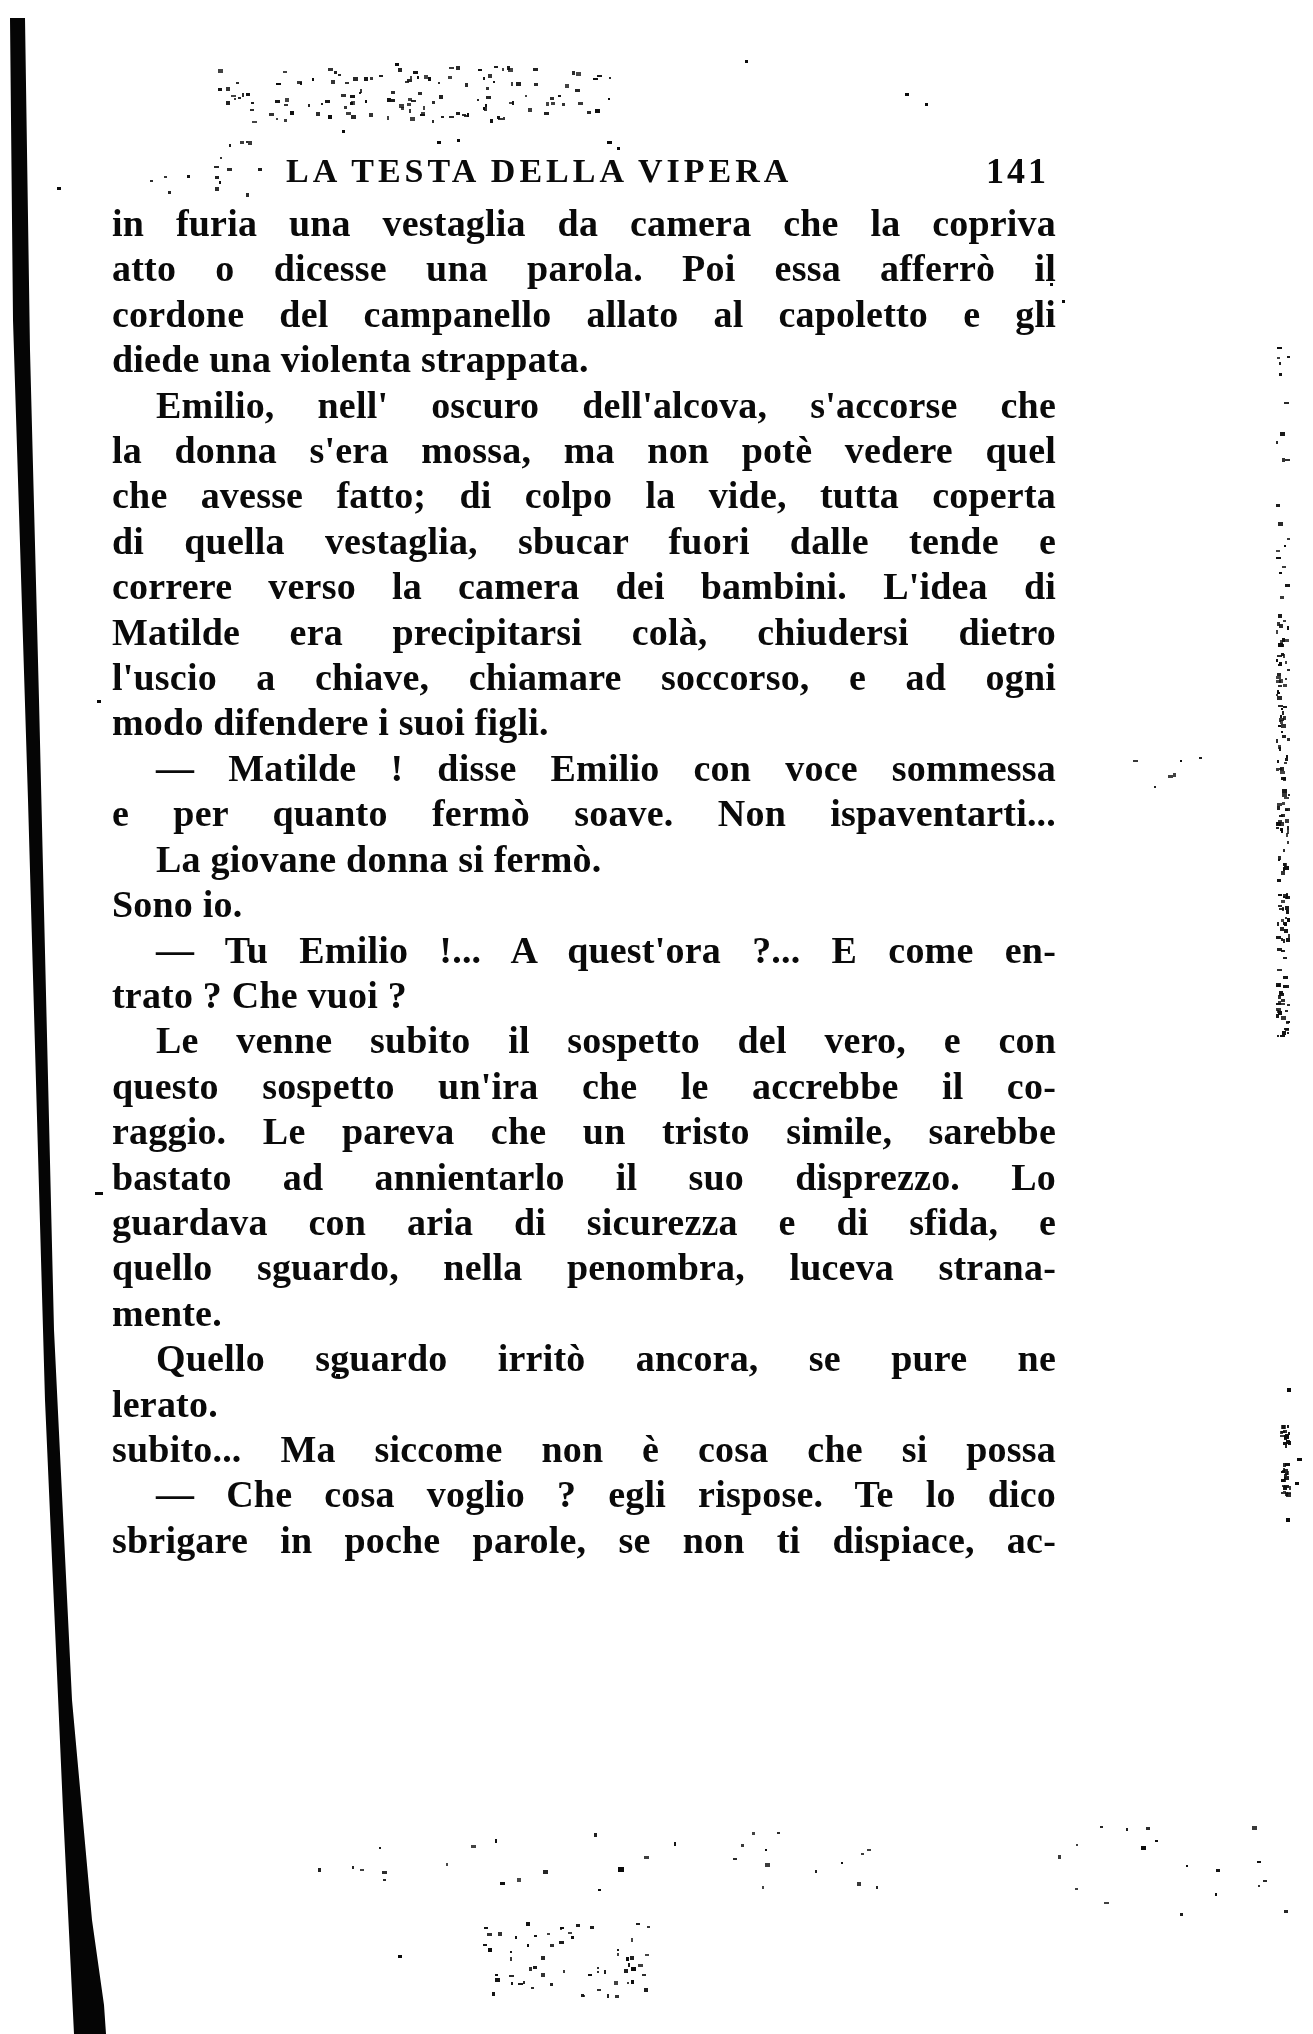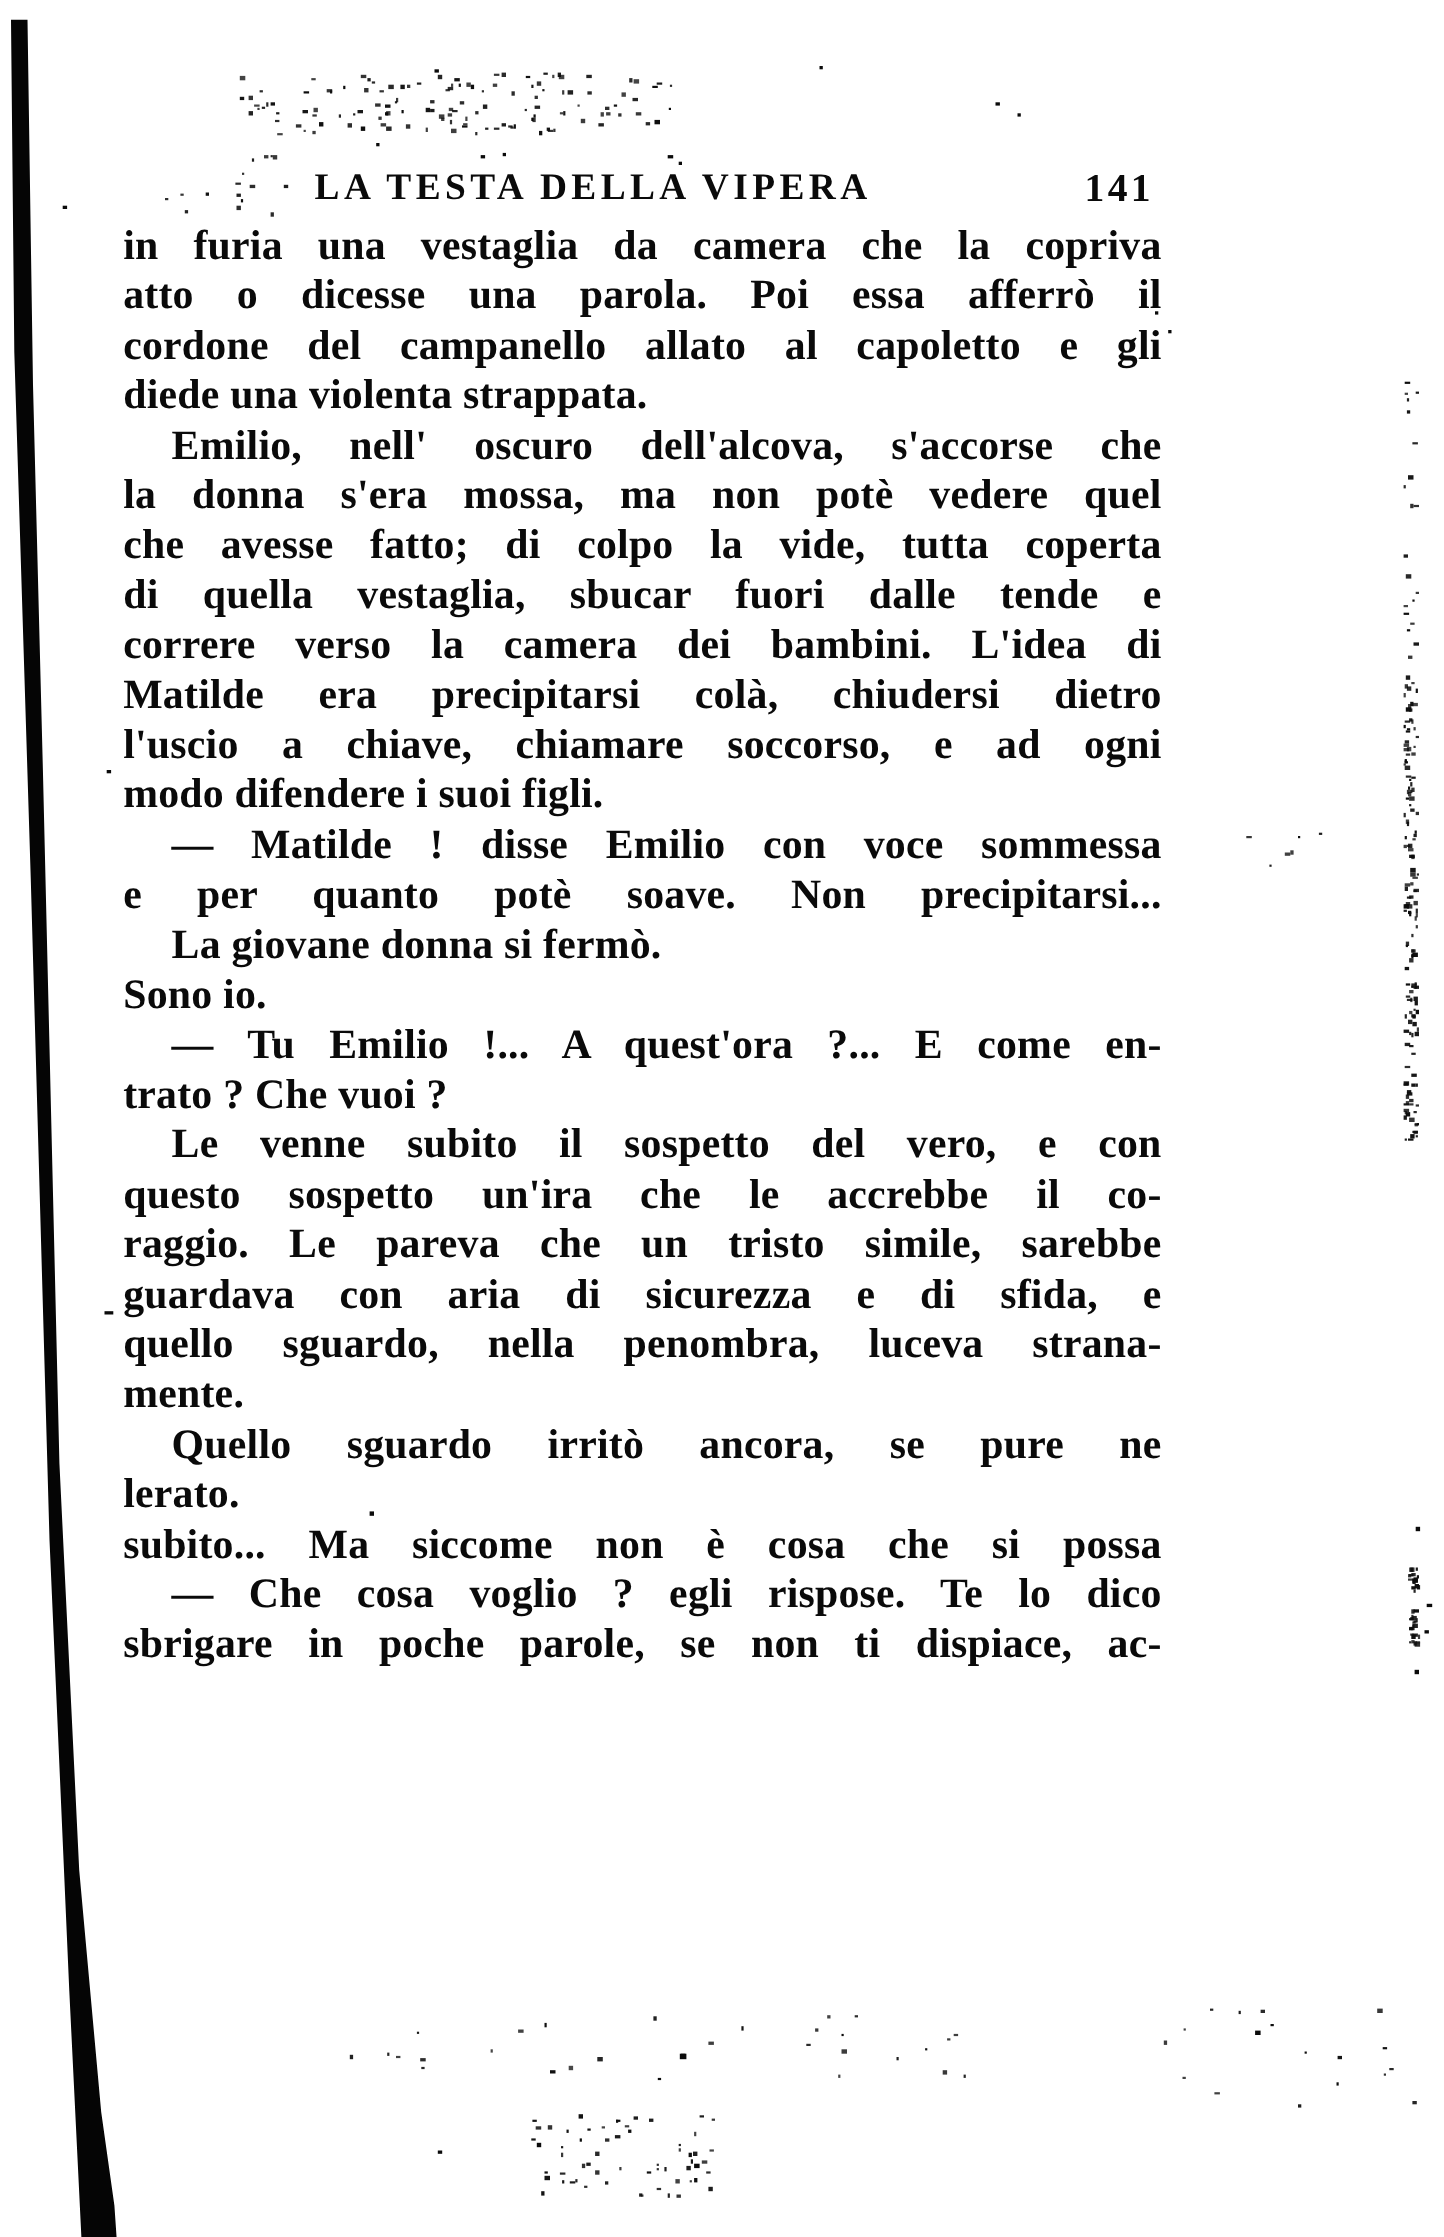"e per quanto potè soave." div.line { text: potè soave. Non precipitarsi -> fermò soave. Non ispaventarti }
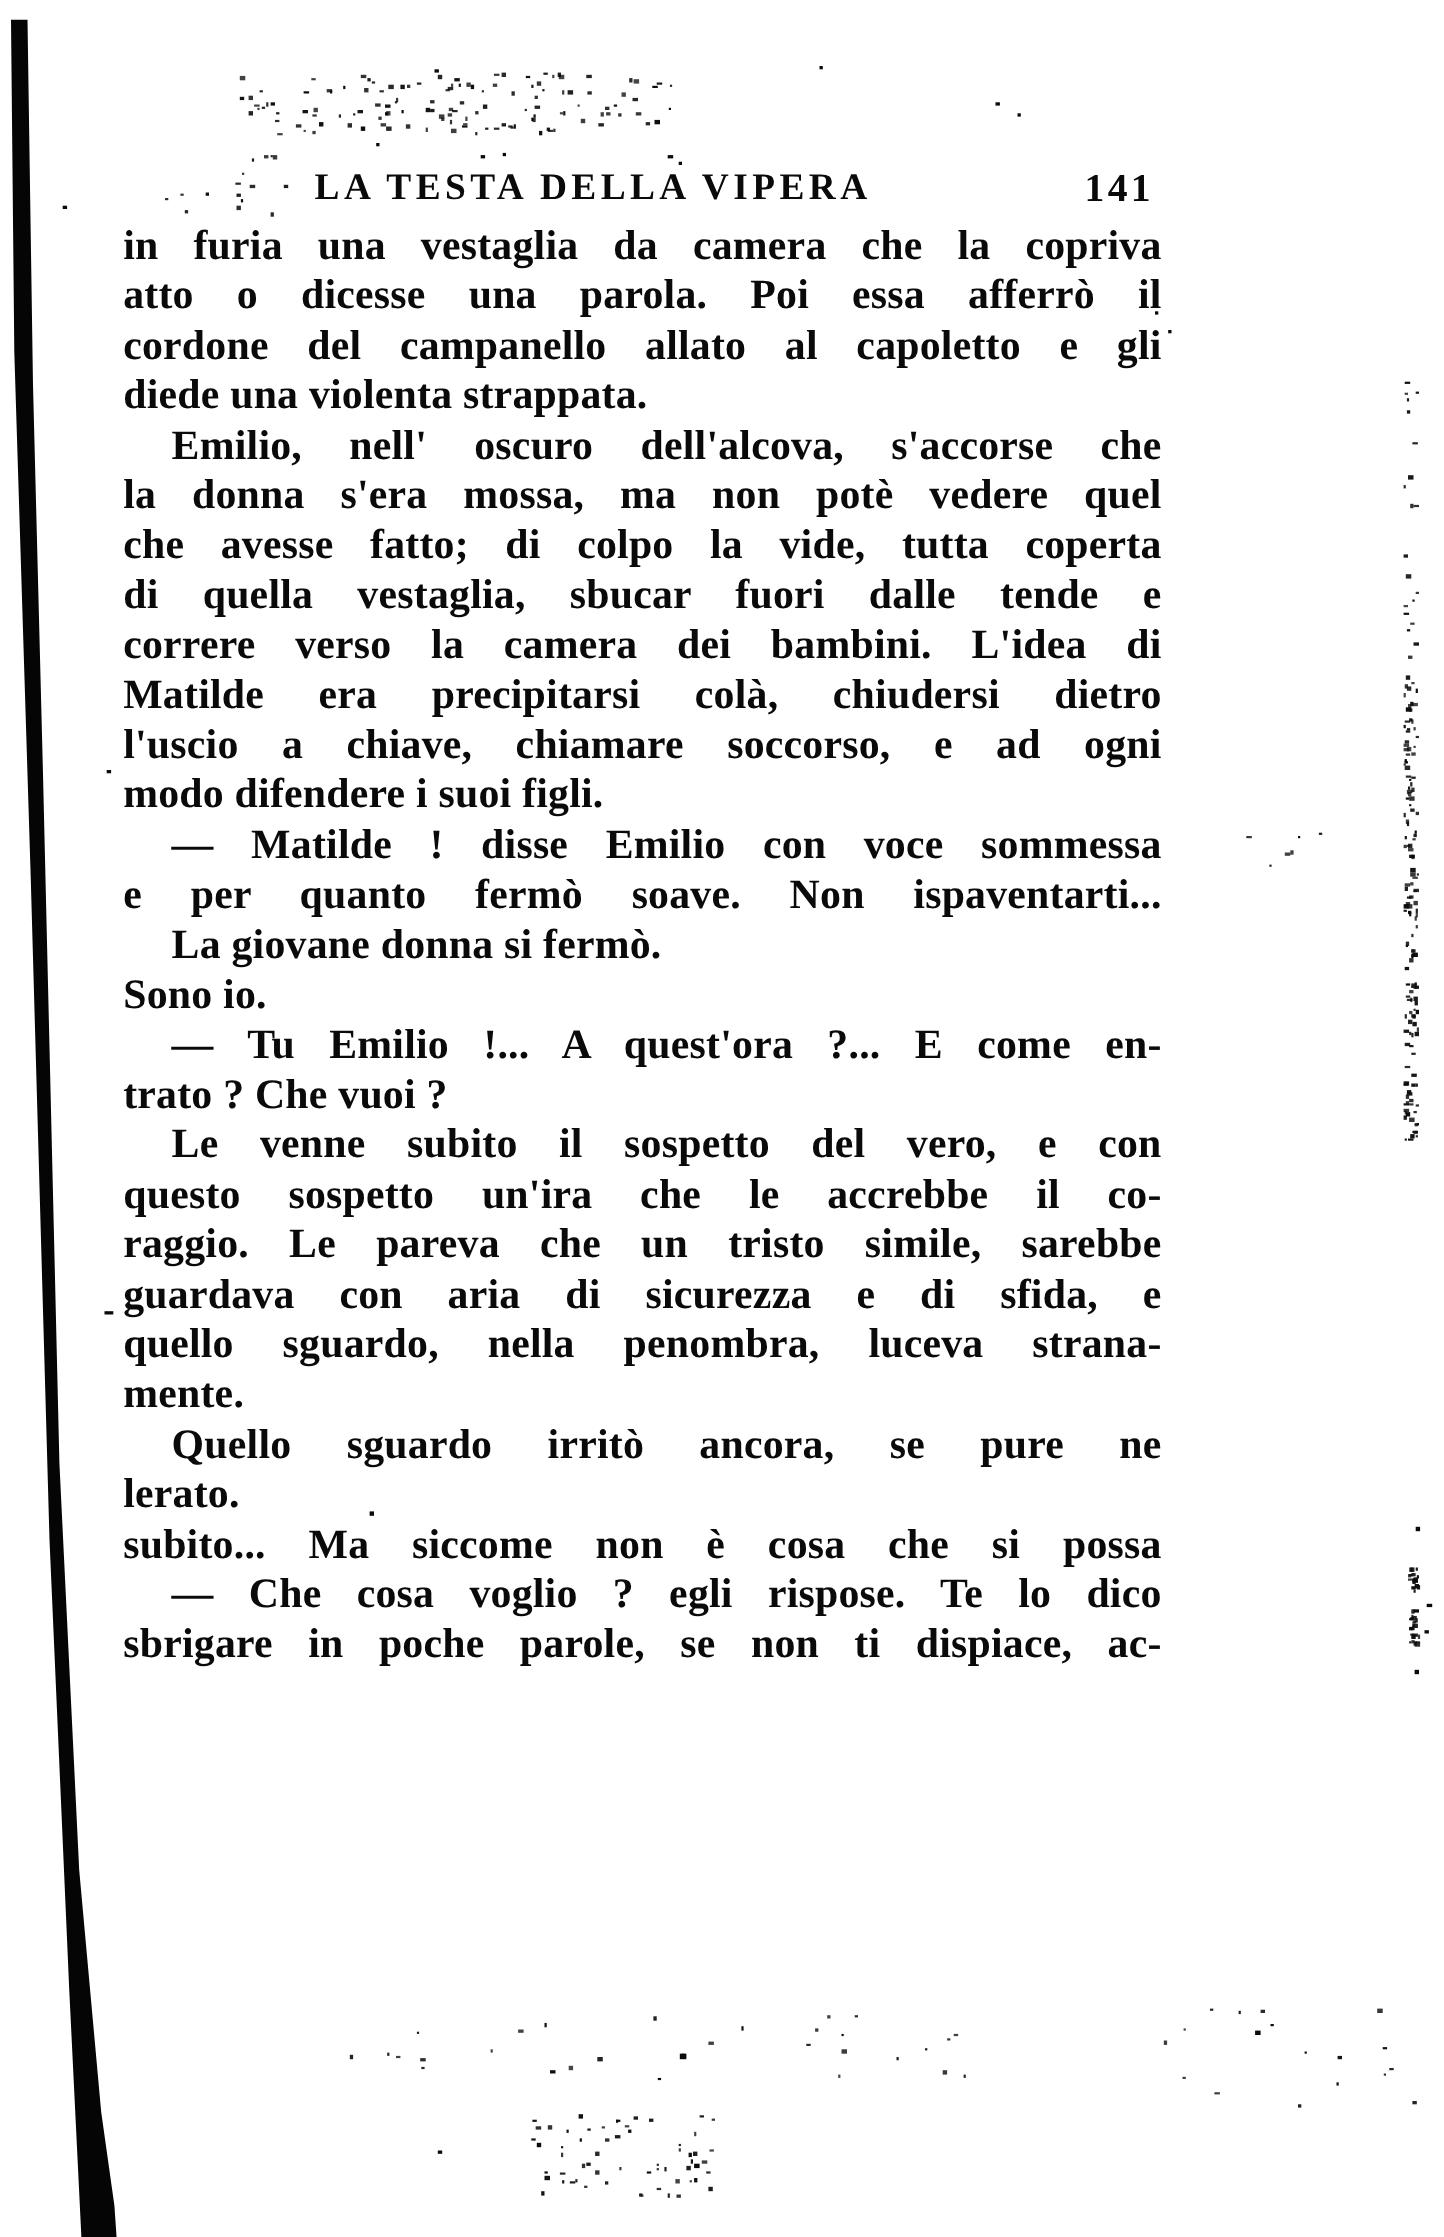"bastato ad annientarlo il suo" div.line { html: none -> <div>bastato ad annientarlo il suo disprezzo. Lo</div> }
